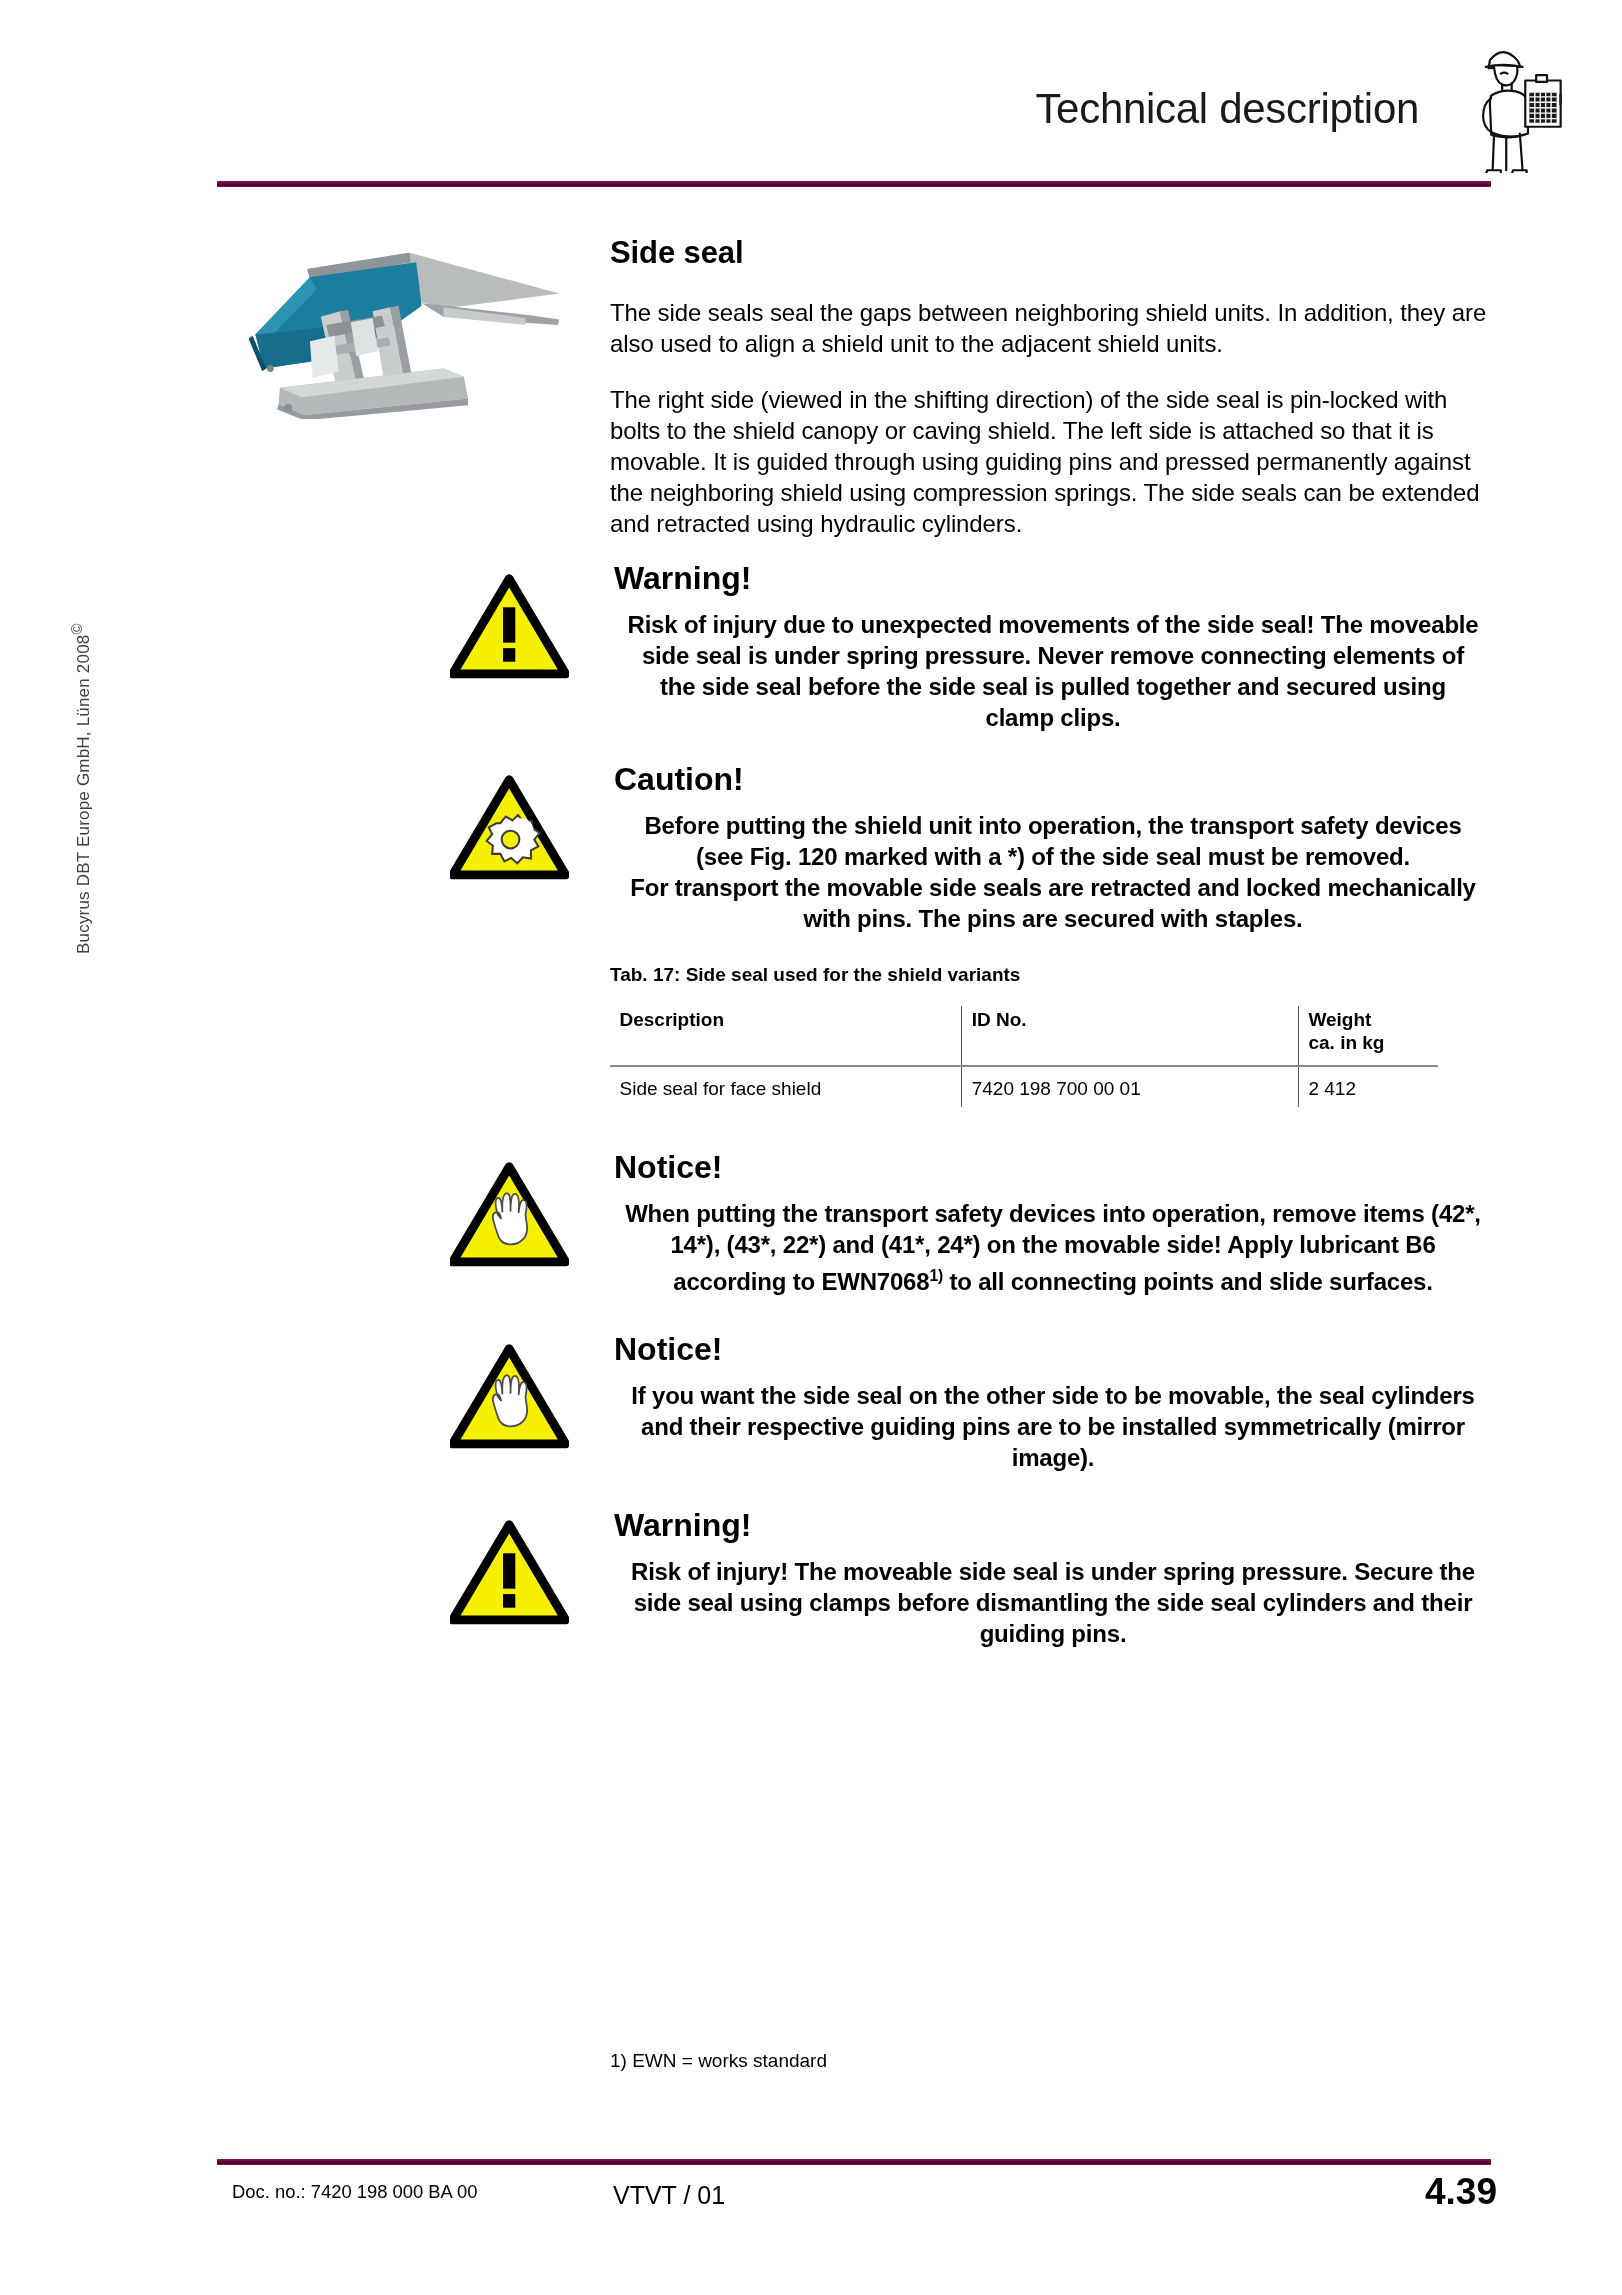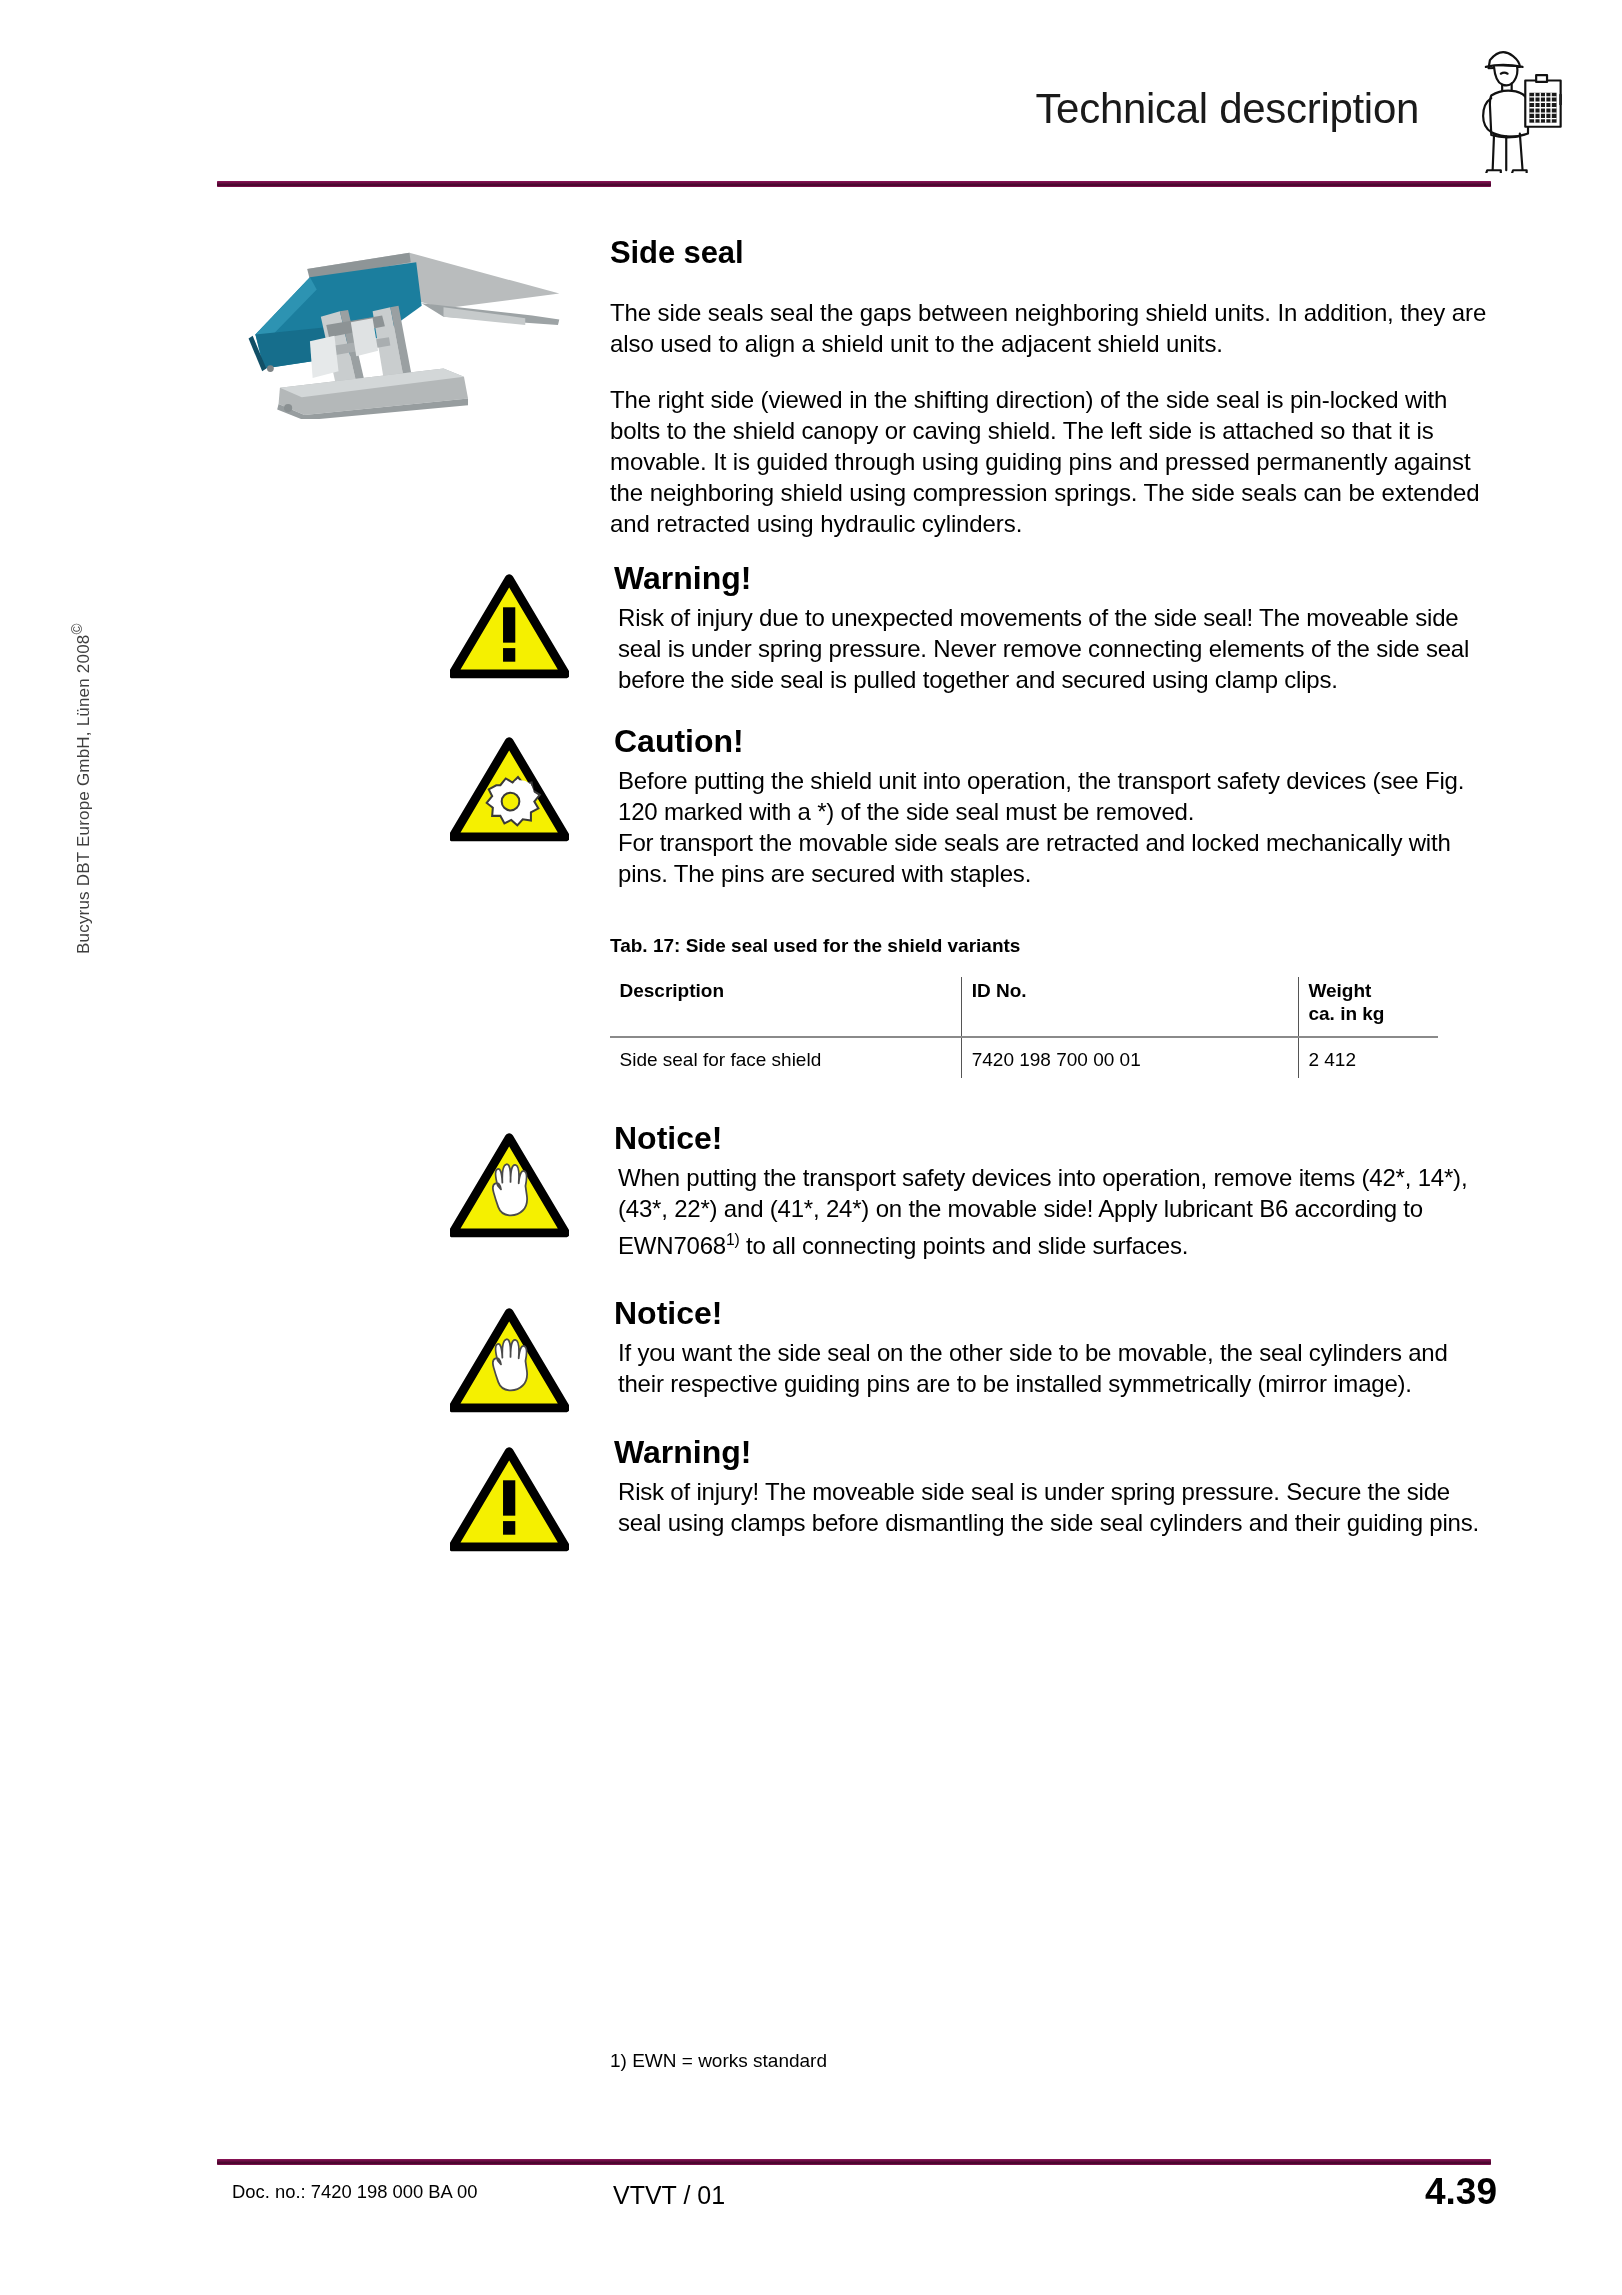"Risk of injury due to" .notice-text { font-weight: normal -> bold; margin: 8px -> 15px; text-align: none -> center }
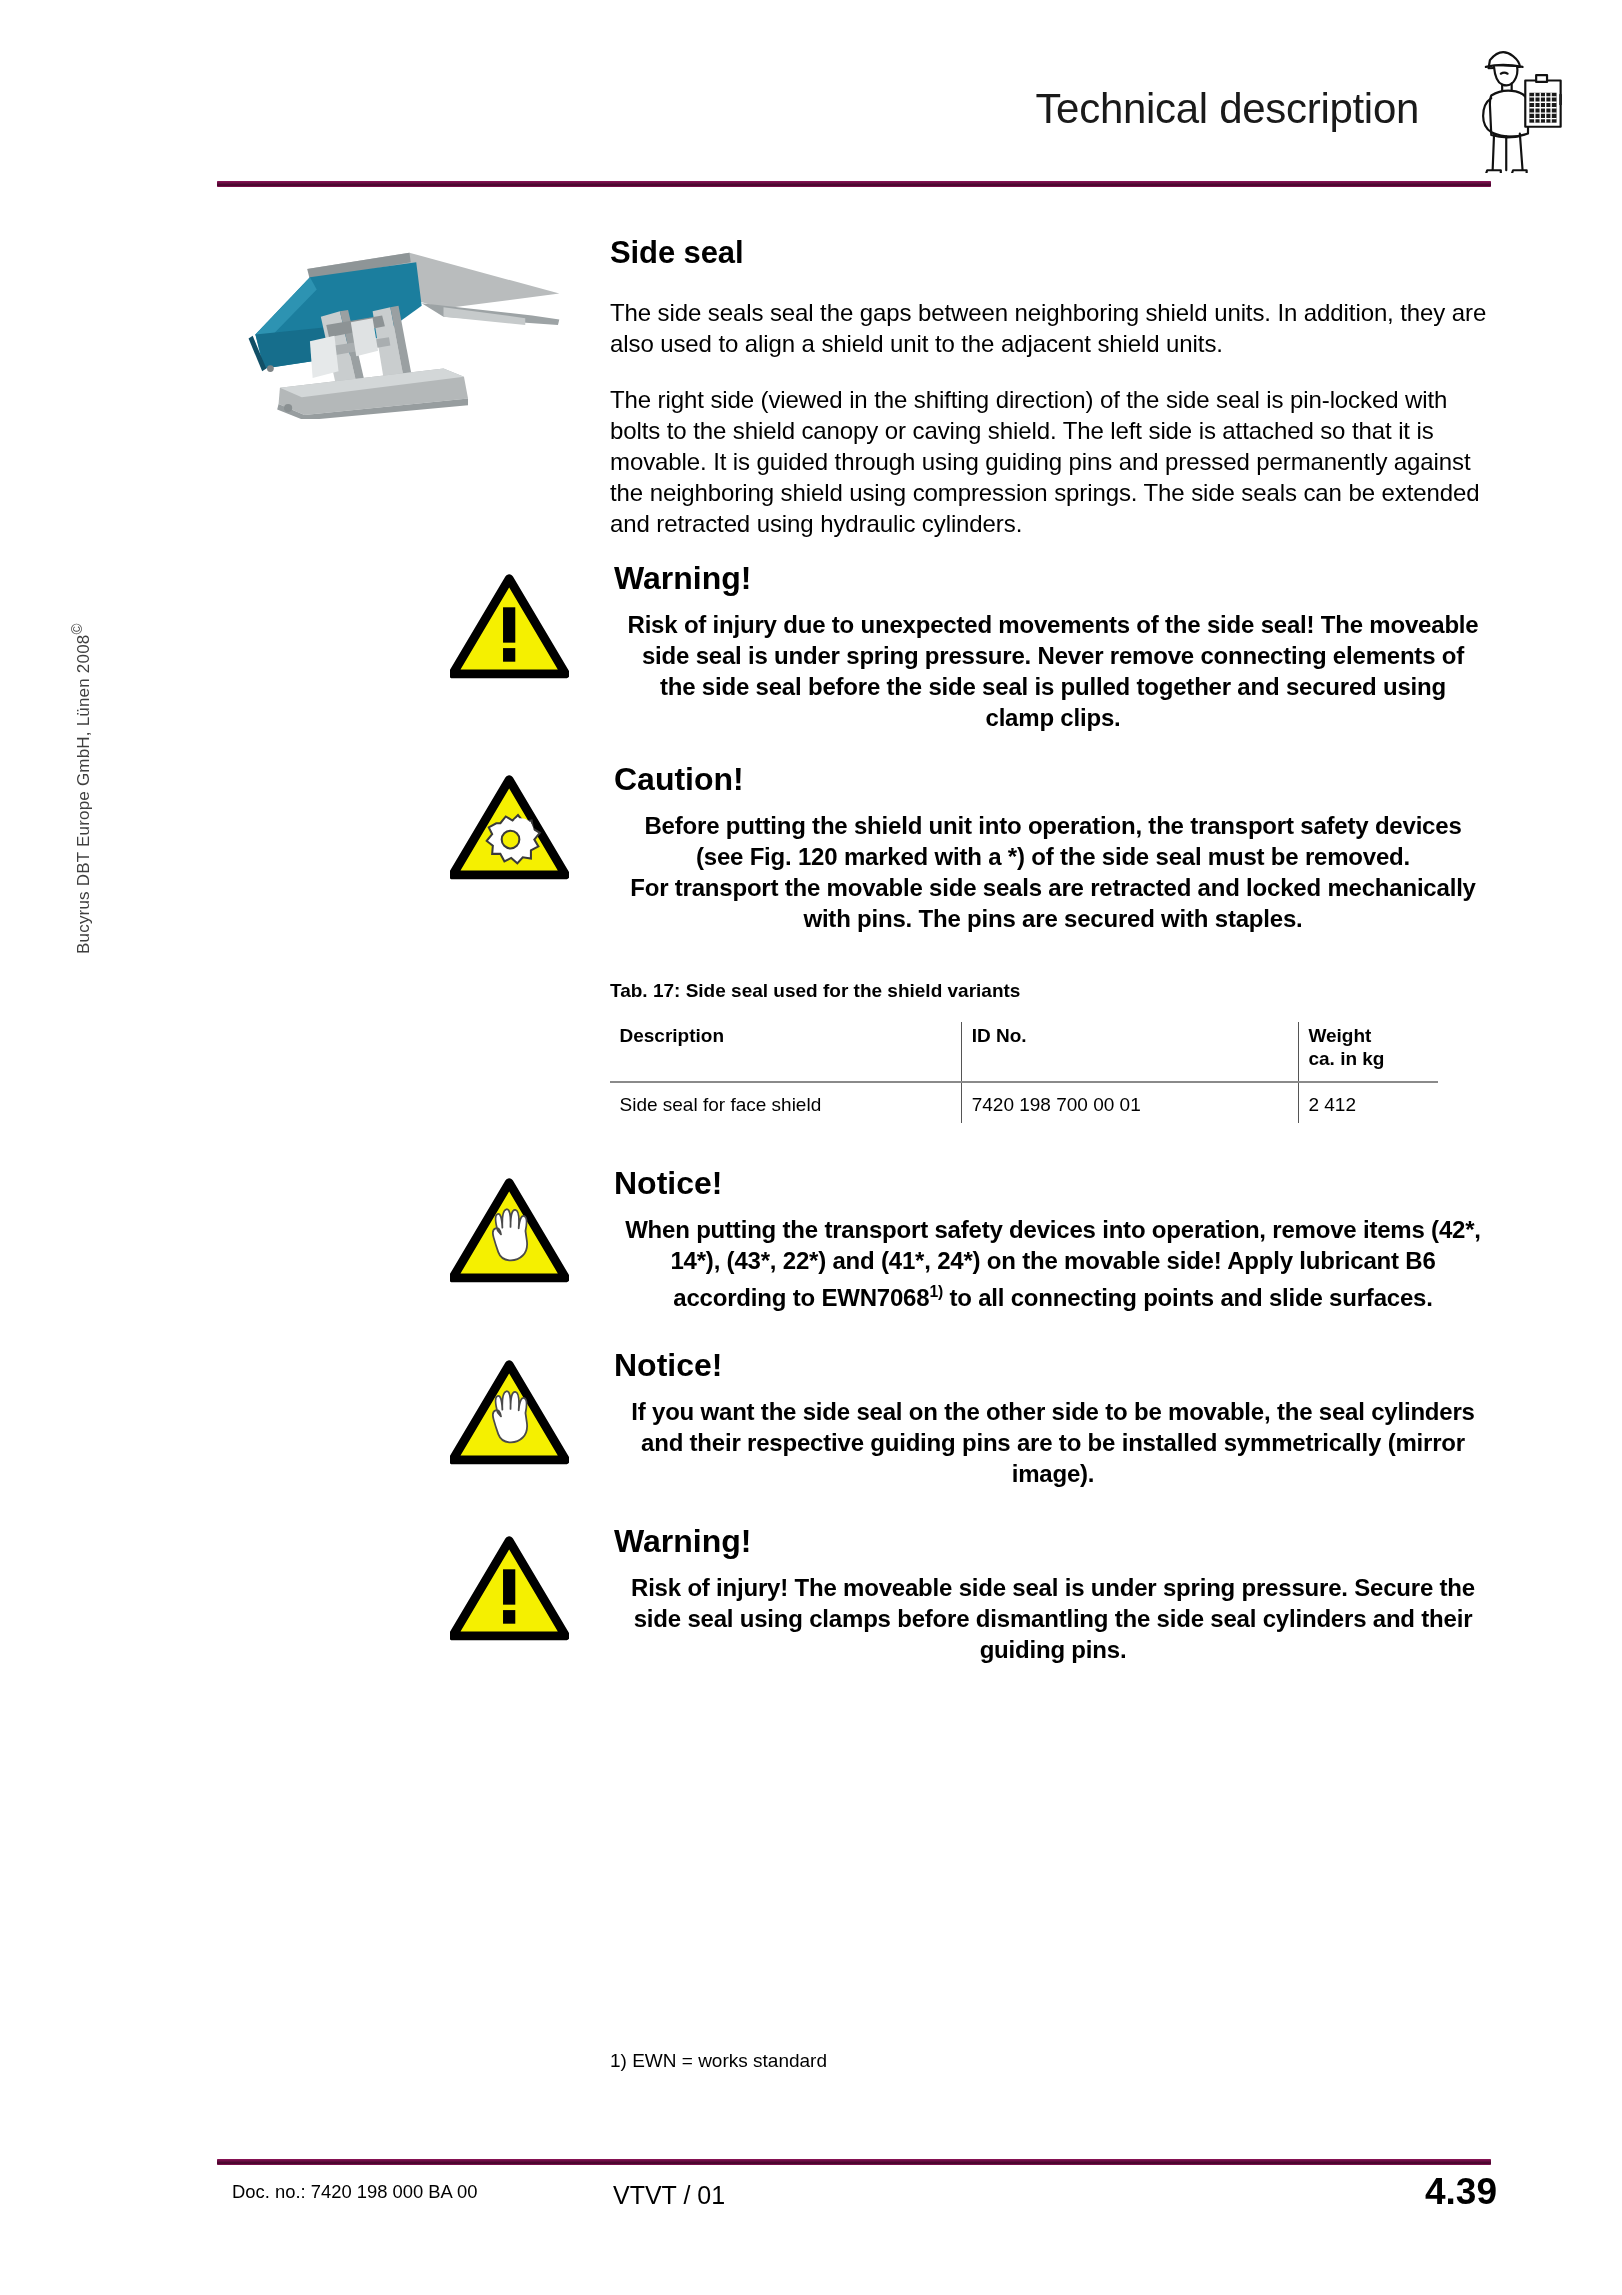"Tab. 17: Side seal used" div { margin-top: 46px -> 30px }
